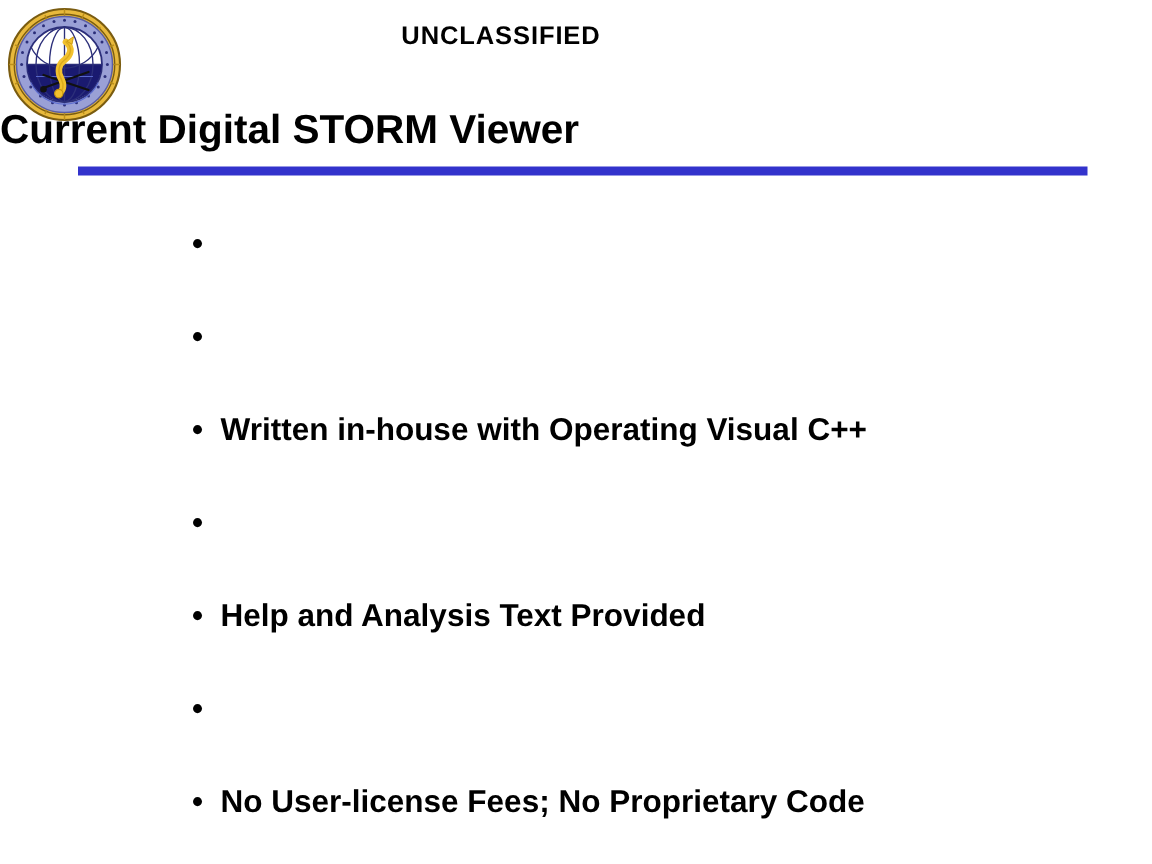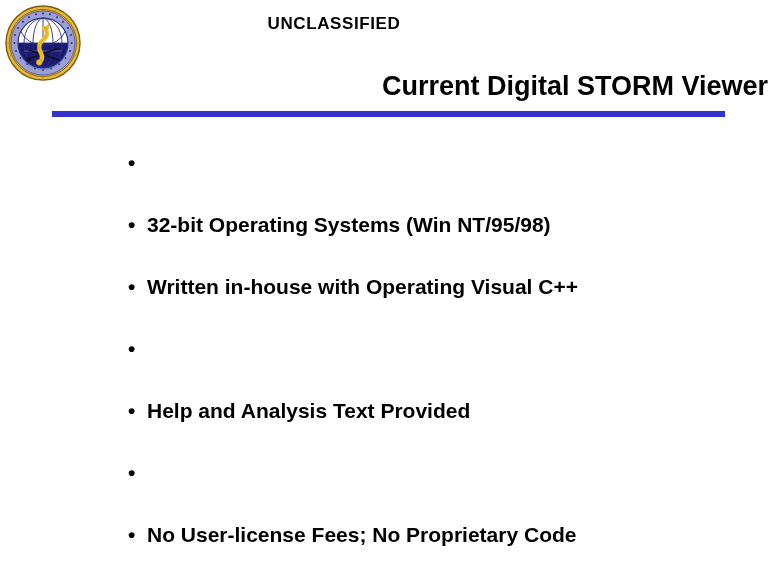"Current Digital STORM Viewer" .title { text-align: right -> left }
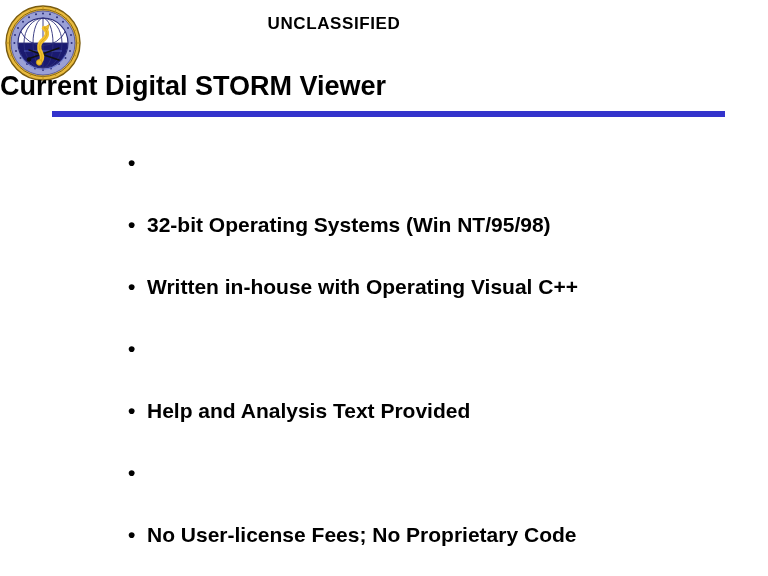"32-bit Operating Systems (Win NT/95/98)" span { html: <span>32-bit Operating Systems (Win NT/95/98)</span> -> none }
